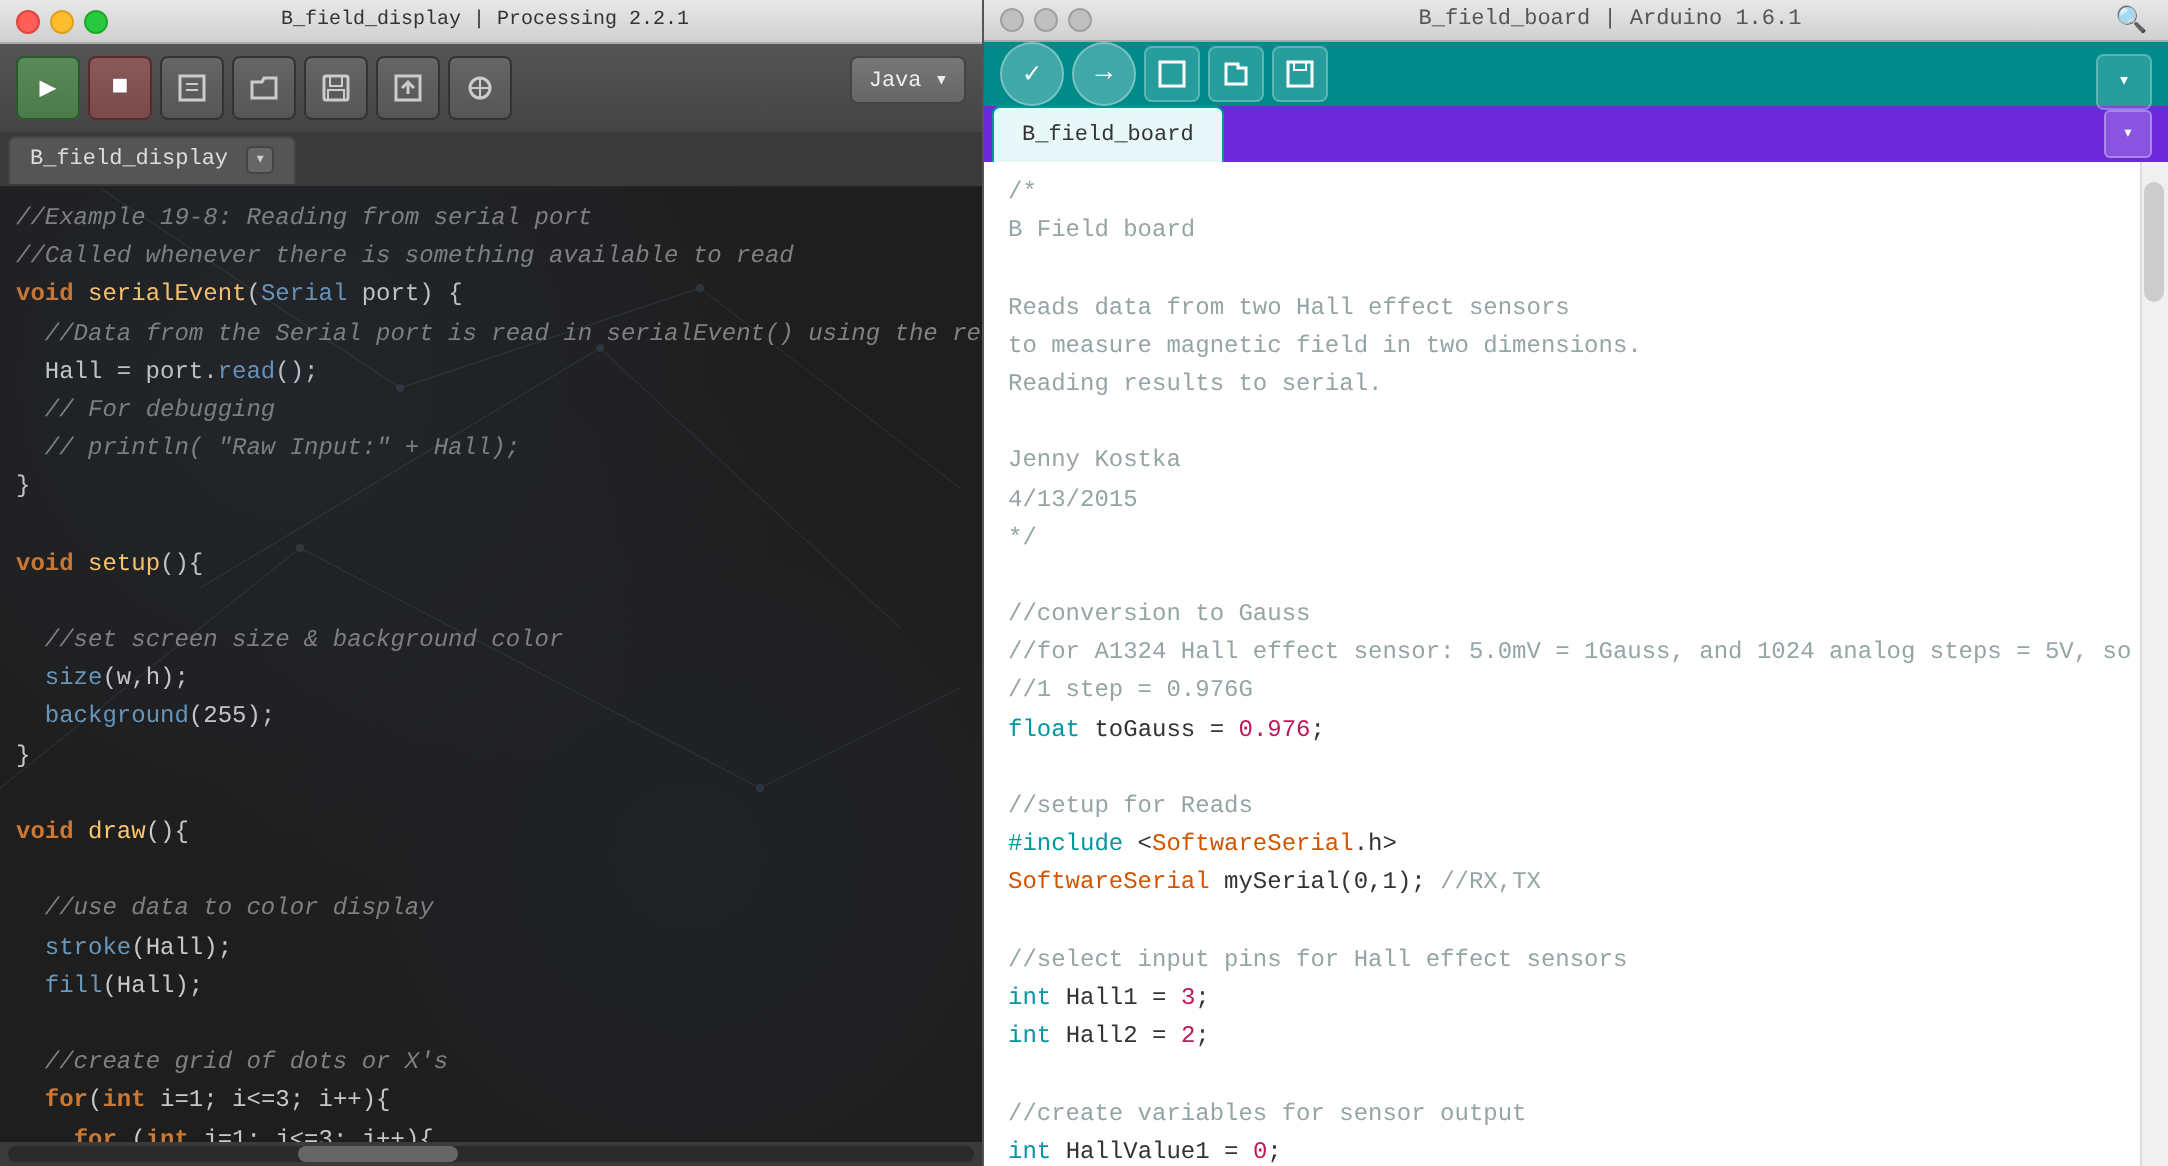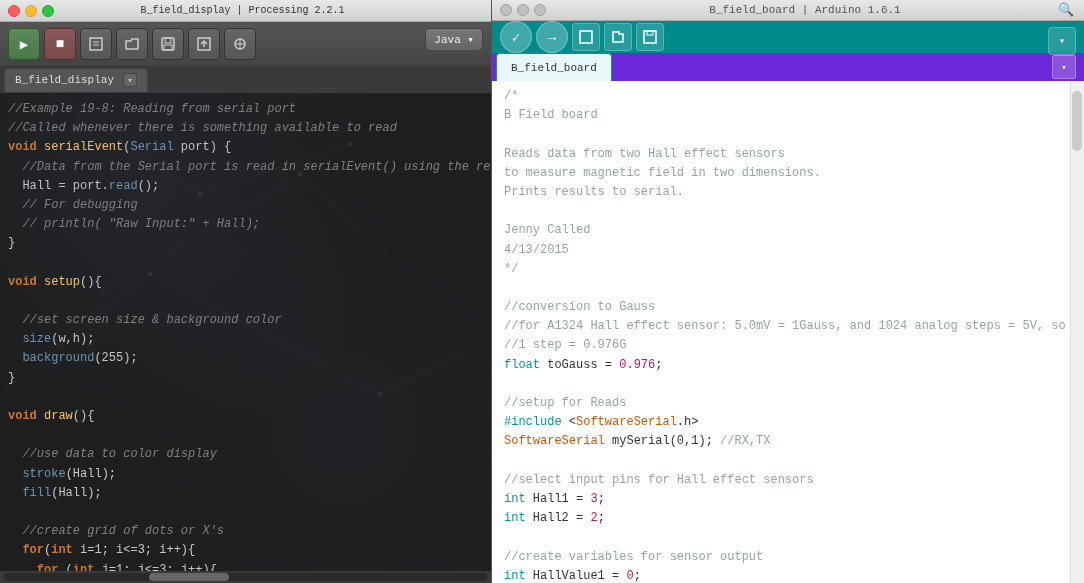"Prints results to serial." span.ard-cm { text: Prints -> Reading }
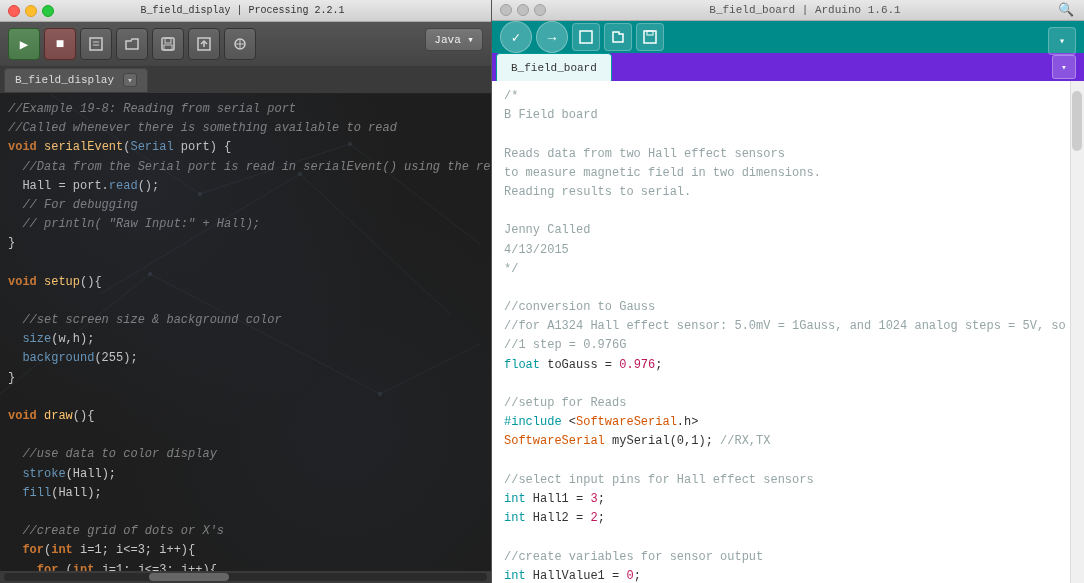"Jenny Called" span.ard-cm { text: Called -> Kostka }
